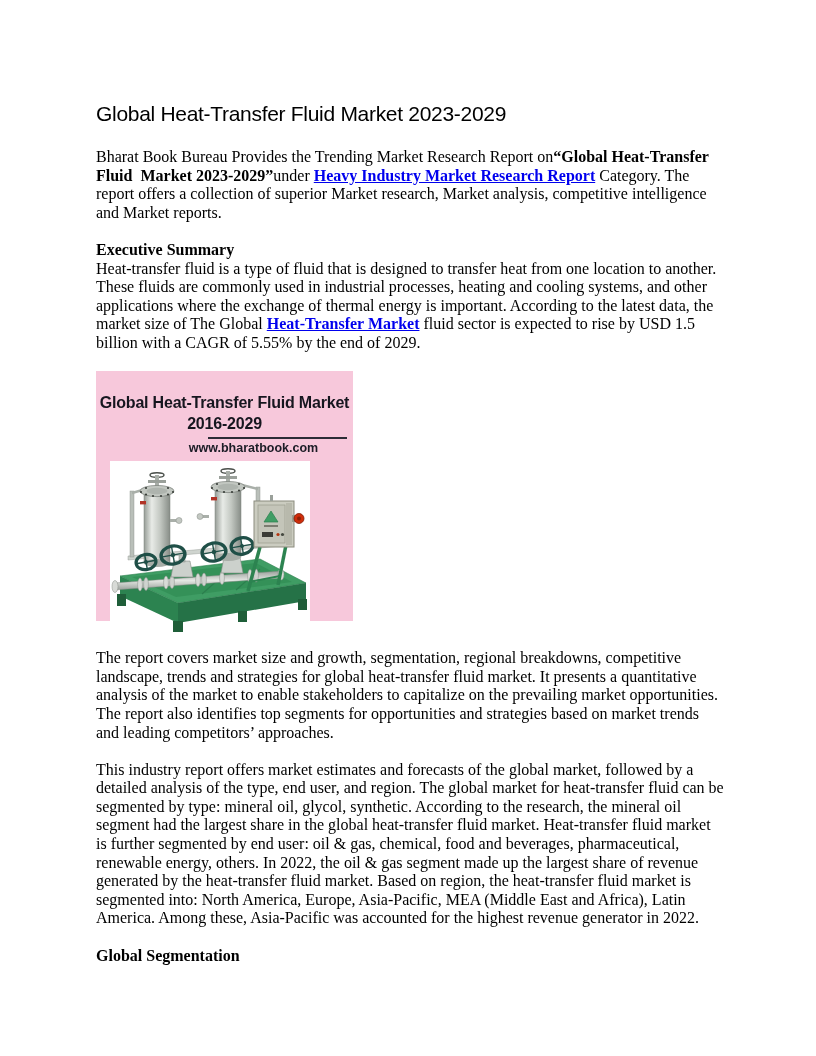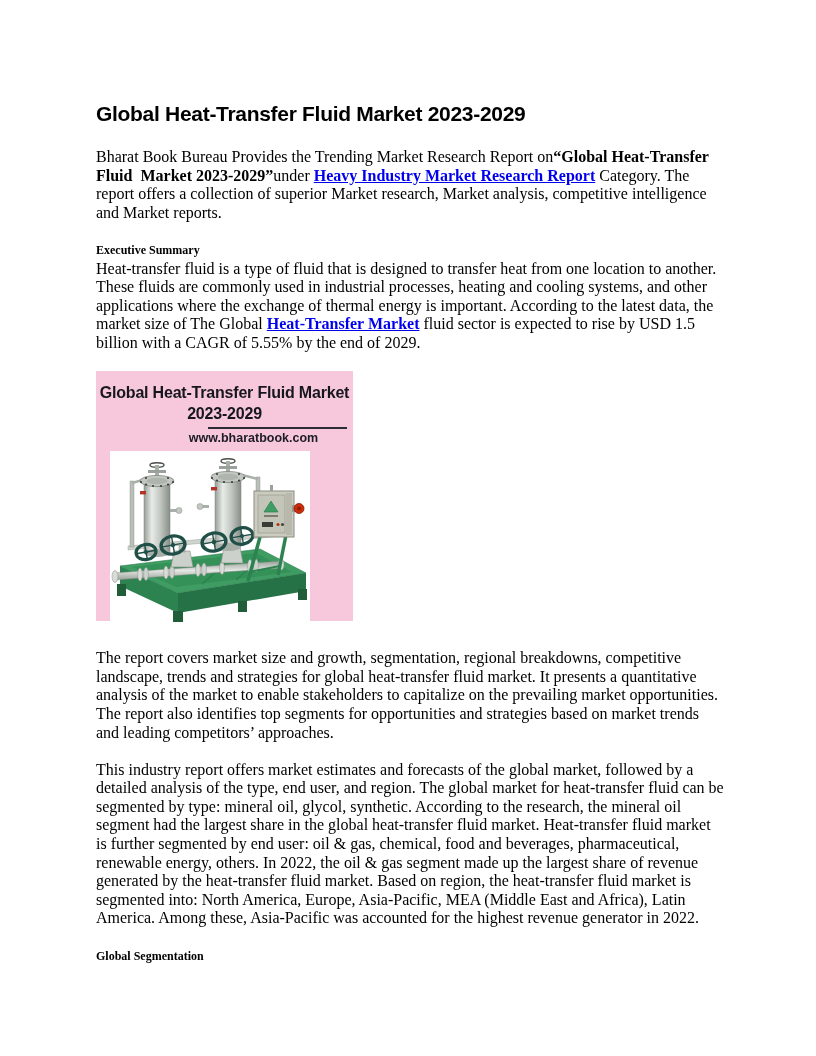"Global Heat-Transfer Fluid Market 2023-2029" h1.doc-title { font-weight: bold -> normal }
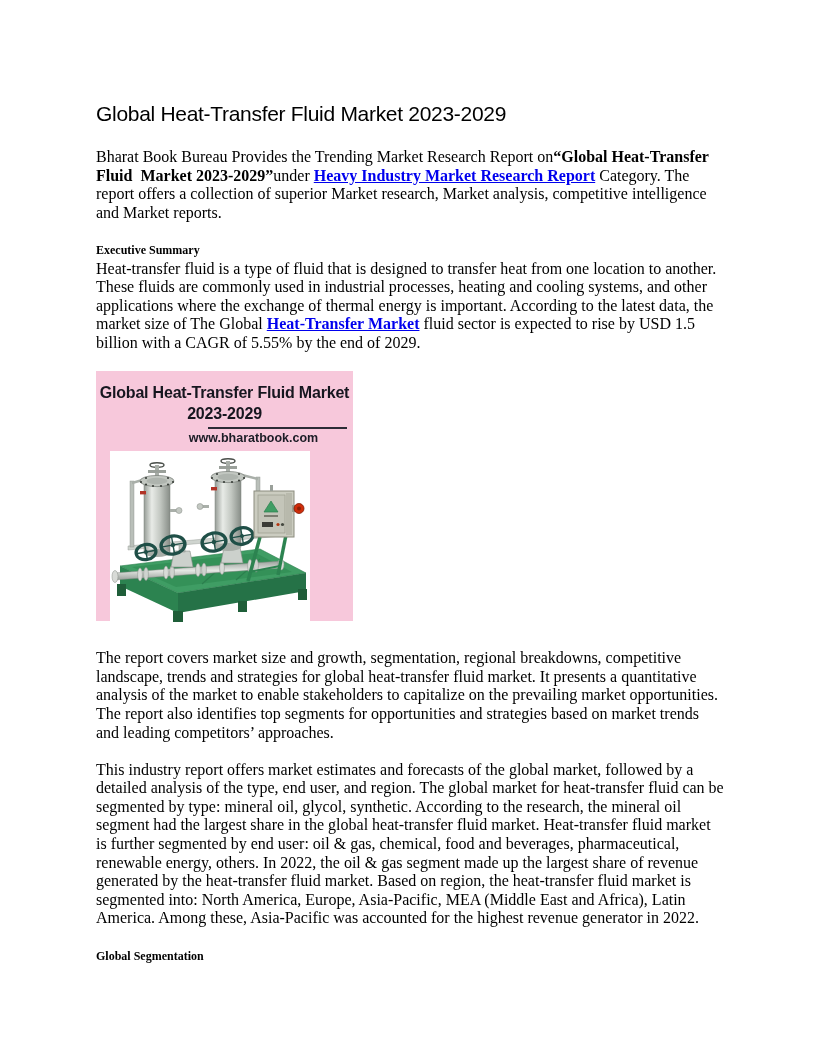"Executive Summary" h2.doc-heading { font-size: 12px -> 16px }
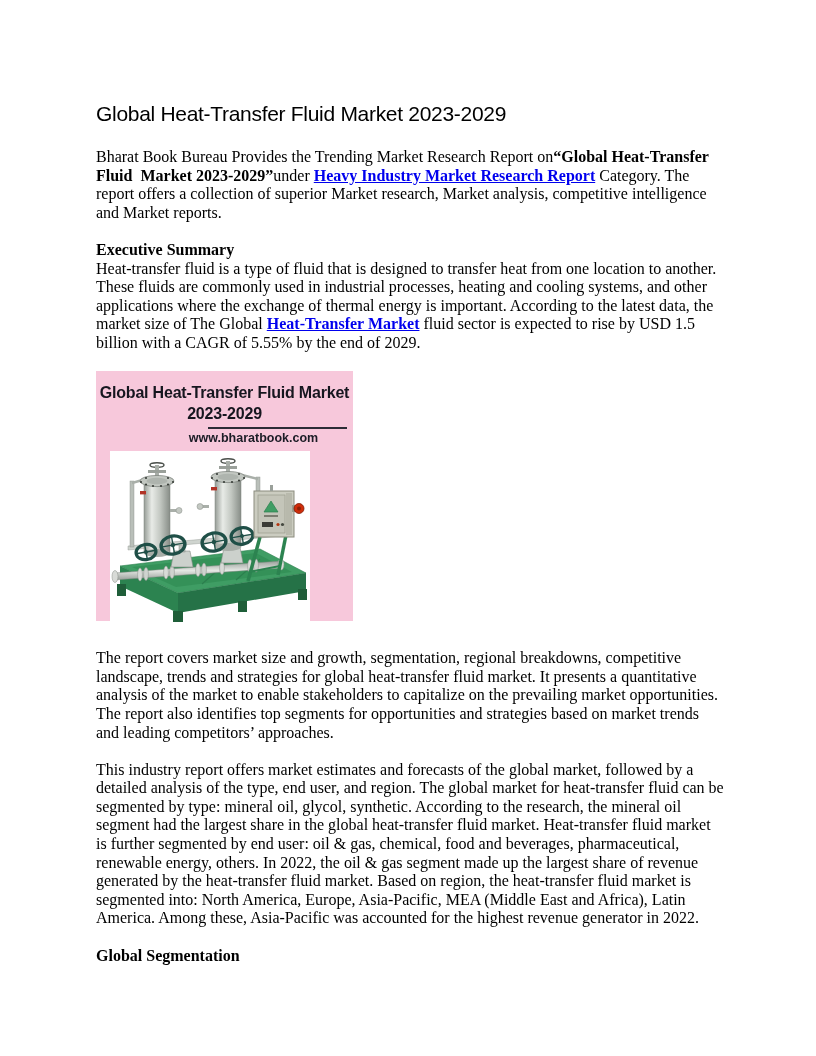"Global Heat-Transfer Fluid Market" figure.promo { padding-top: 11px -> 21px }
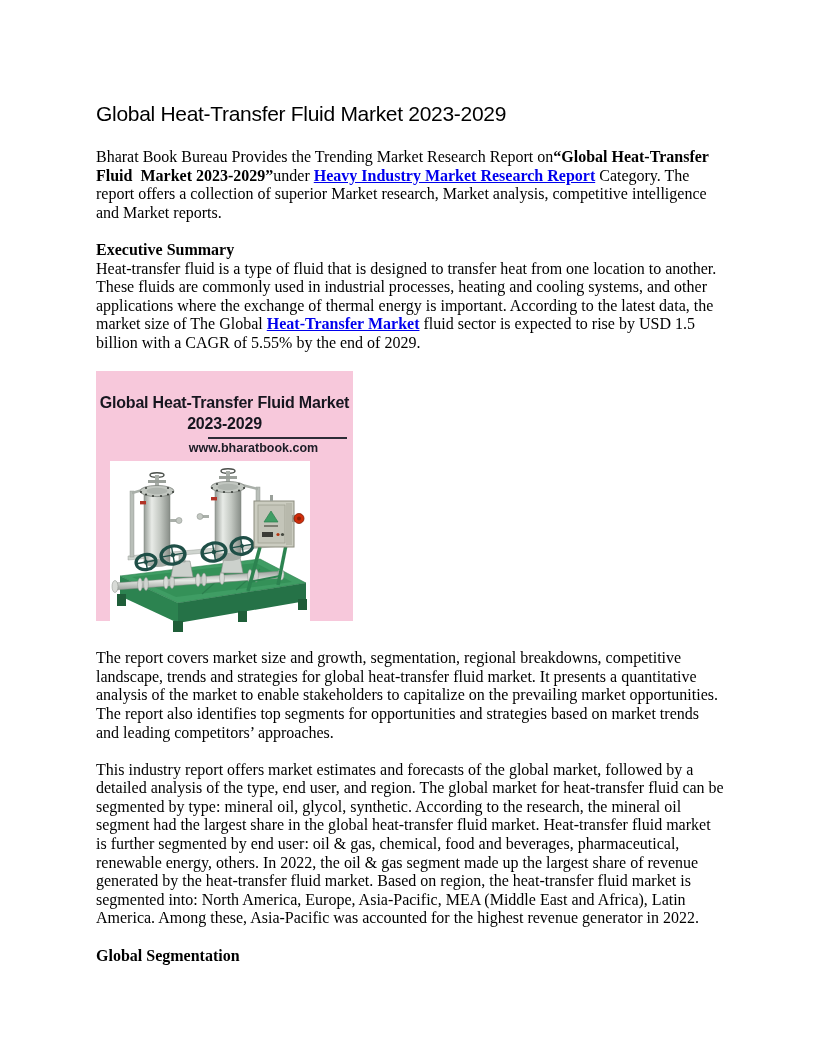"2023-2029" div { text: 2023-2029 -> 2016-2029 }
